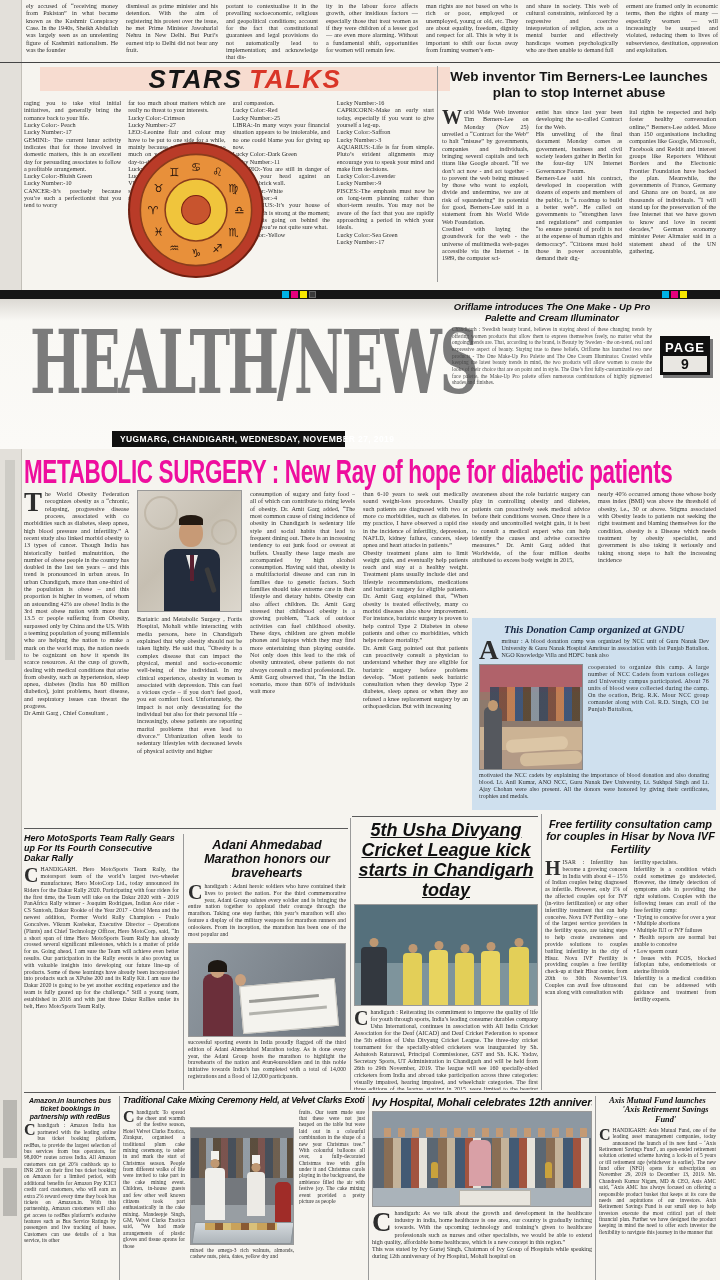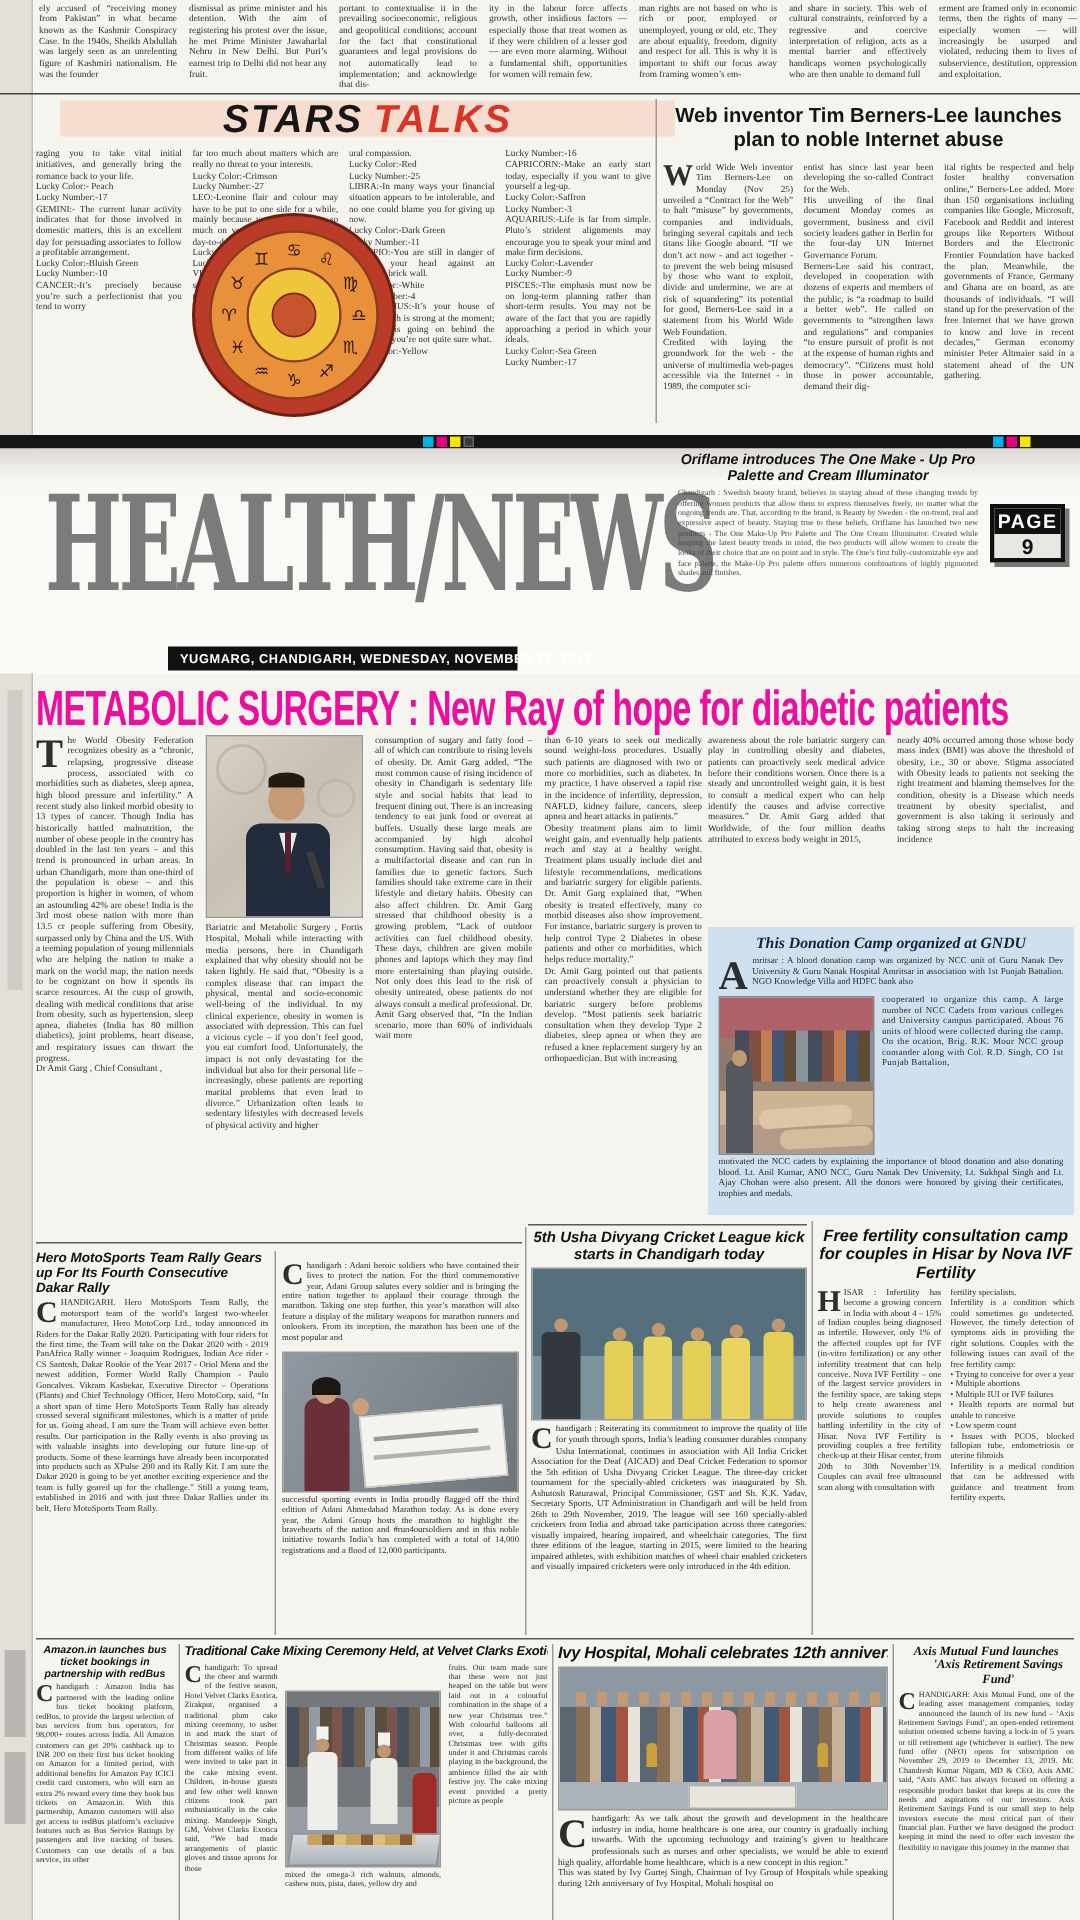"Web inventor Tim Berners-Lee launches" div.abs { text: noble -> stop }
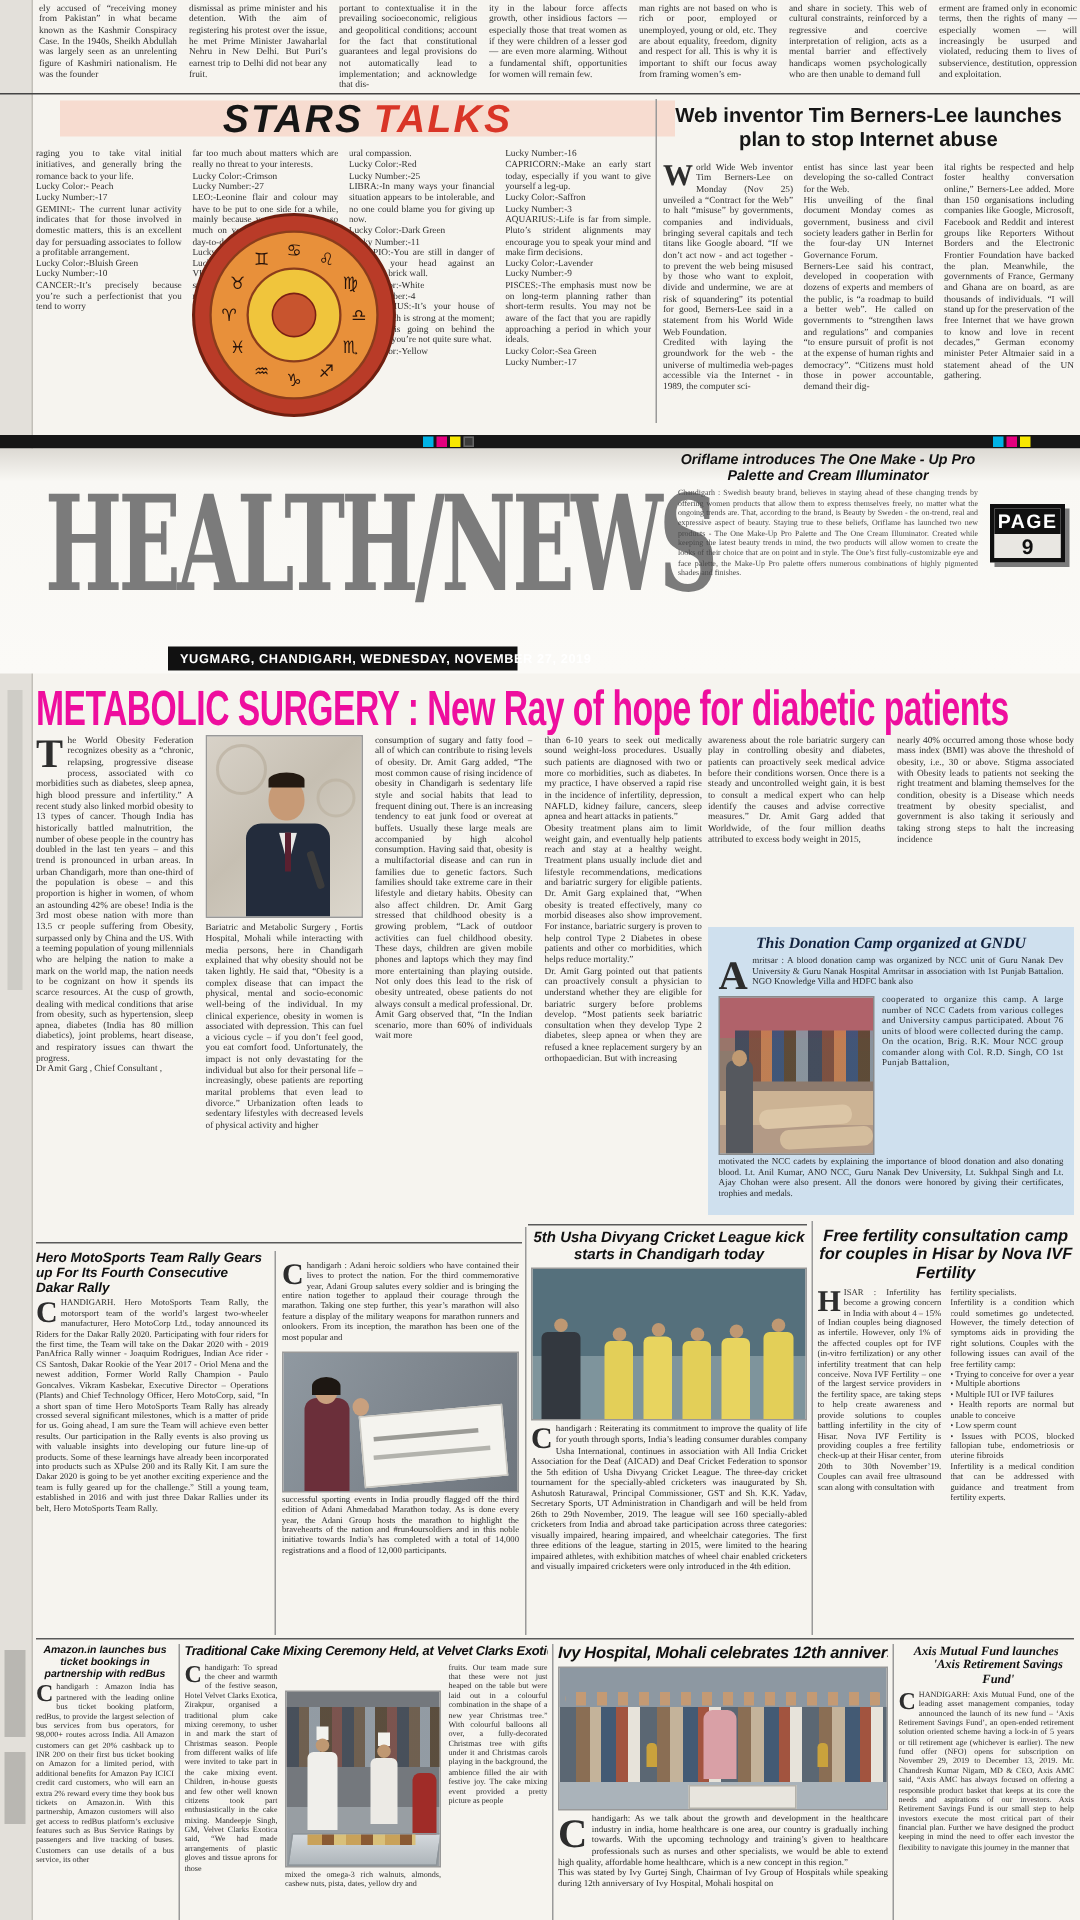"5th Usha Divyang Cricket League" div.h-it { font-size: 10px -> 18px; text-decoration: none -> underline }
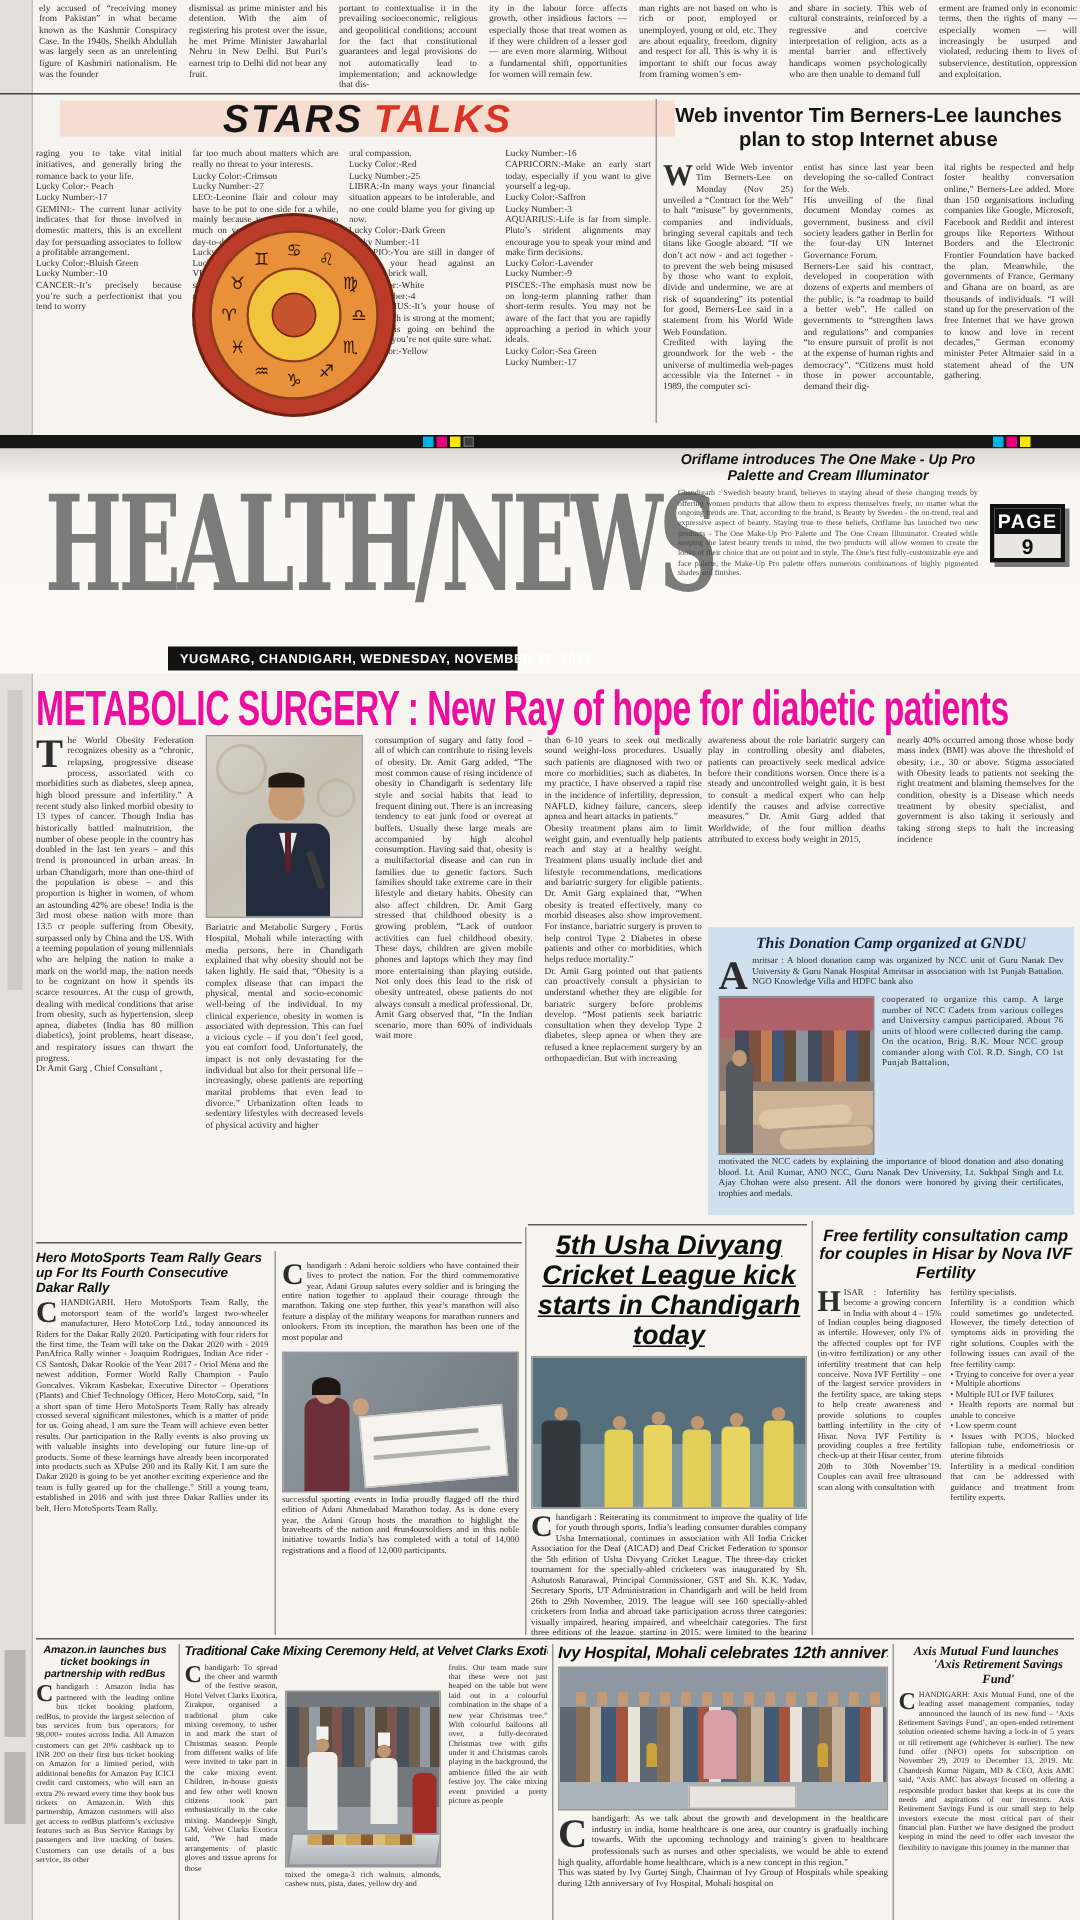"Adani Ahmedabad Marathon honors our" div.h-it { html: none -> <div>Adani Ahmedabad Marathon honors our bravehearts</div> }
